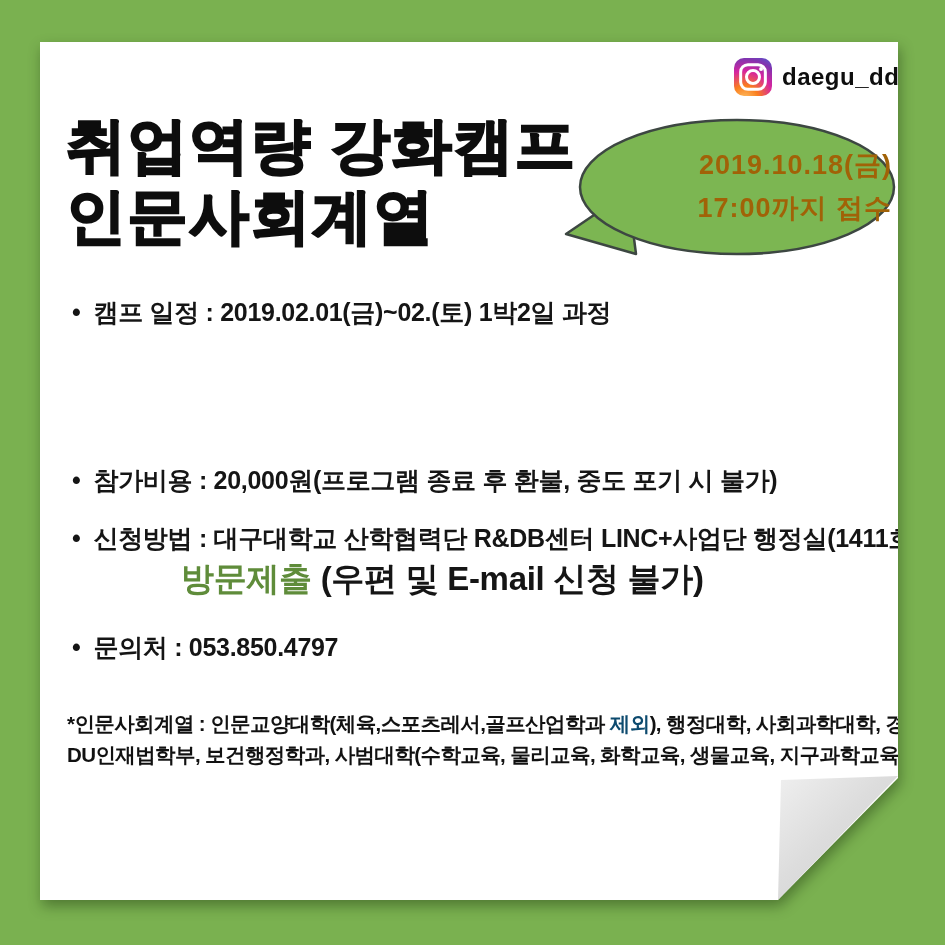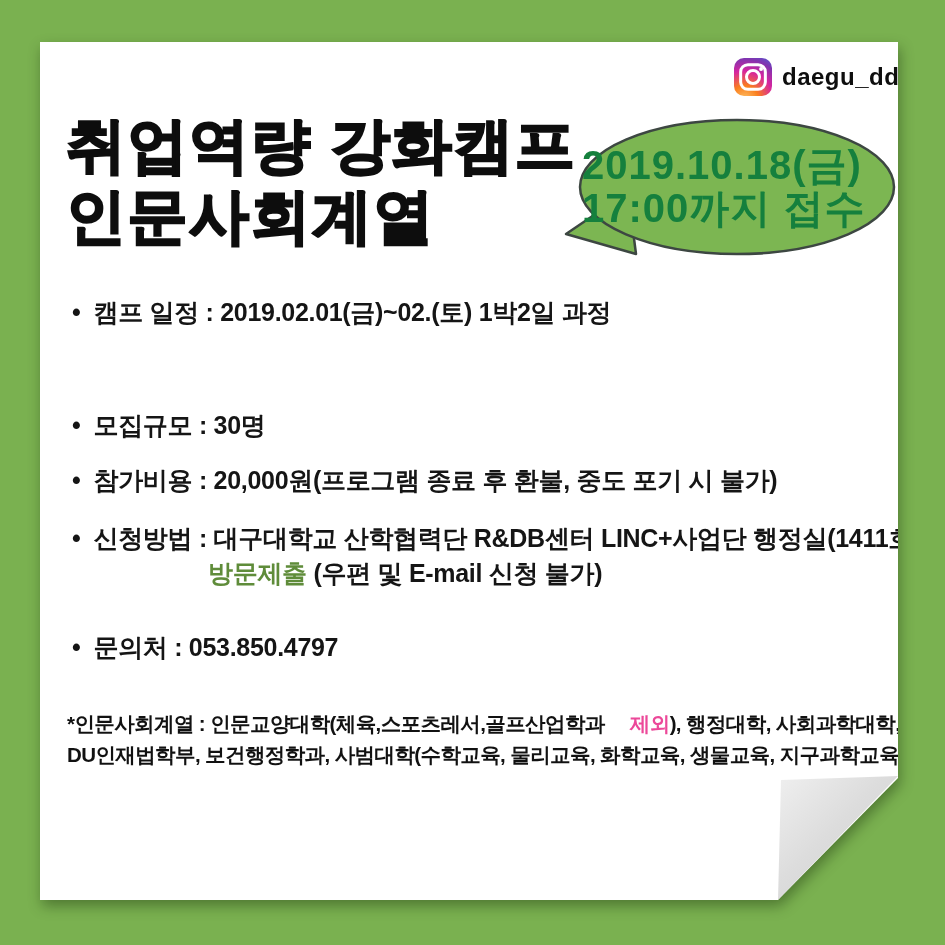"2019.10.18(금)" .bubble-text { color: #15803d -> #a16207; font-size: 40px -> 27px; text-align: left -> right }
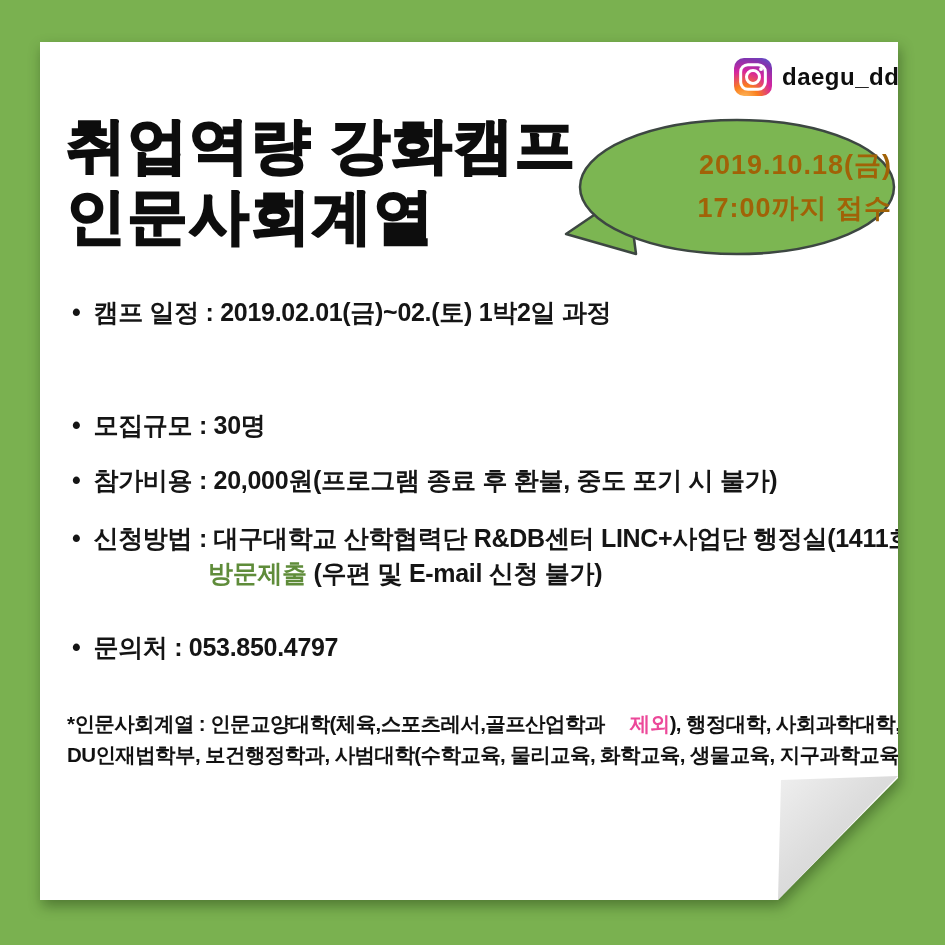"• 모집규모 : 30명" div.item { html: <div> <span>•</span><span>모집규모 : 30명</span> </div> -> none }
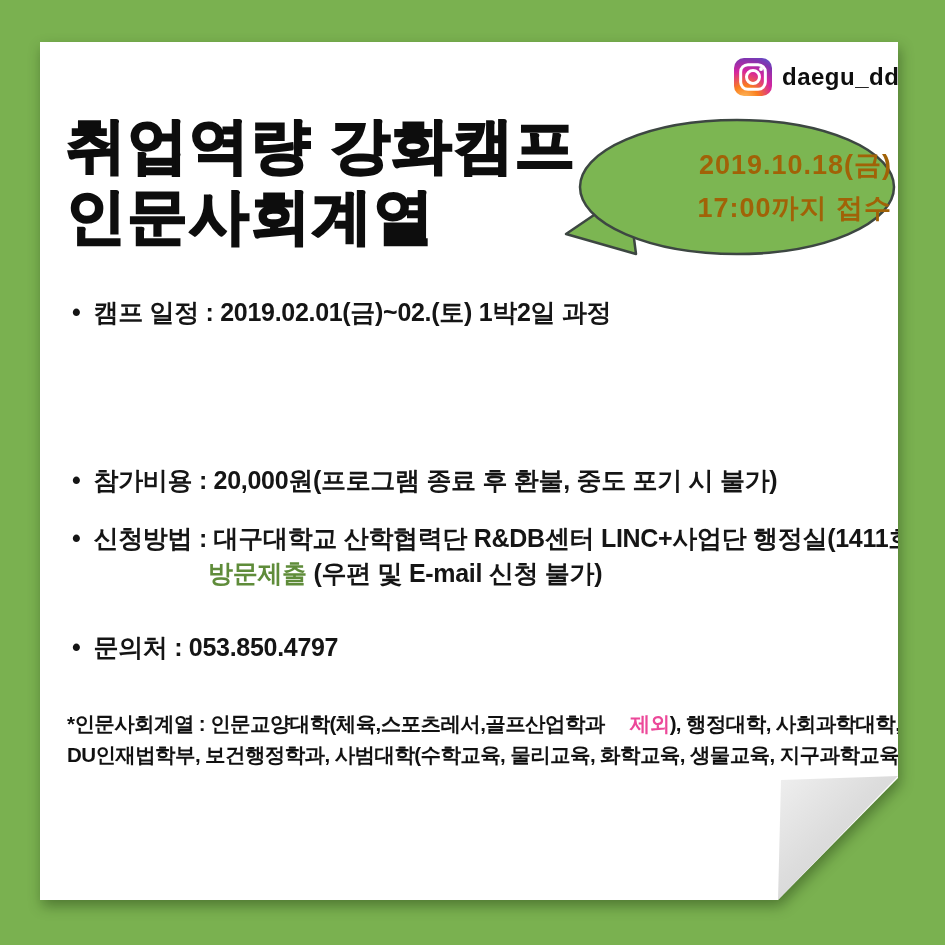"방문제출 (우편 및 E-mail 신청" .item-cont { font-size: 25px -> 33px; left: 168px -> 141px }
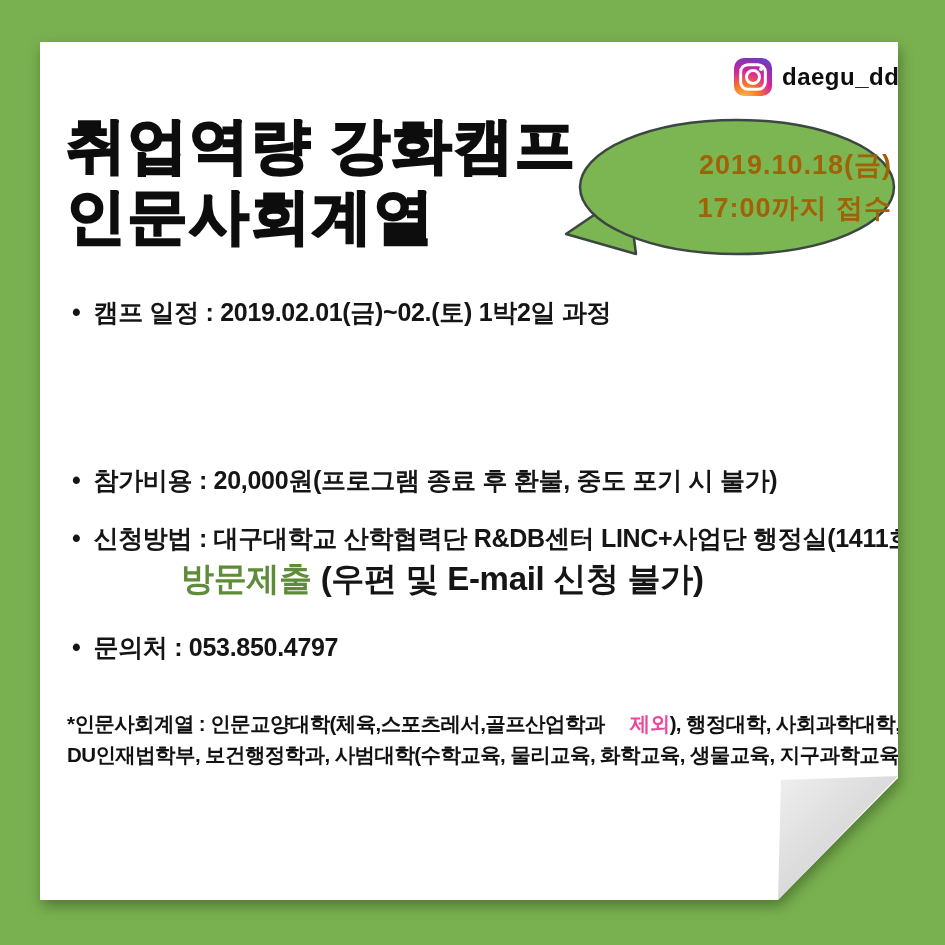"제외" .exclude { color: #ec4899 -> #0c4a6e; margin-left: 20px -> none }
